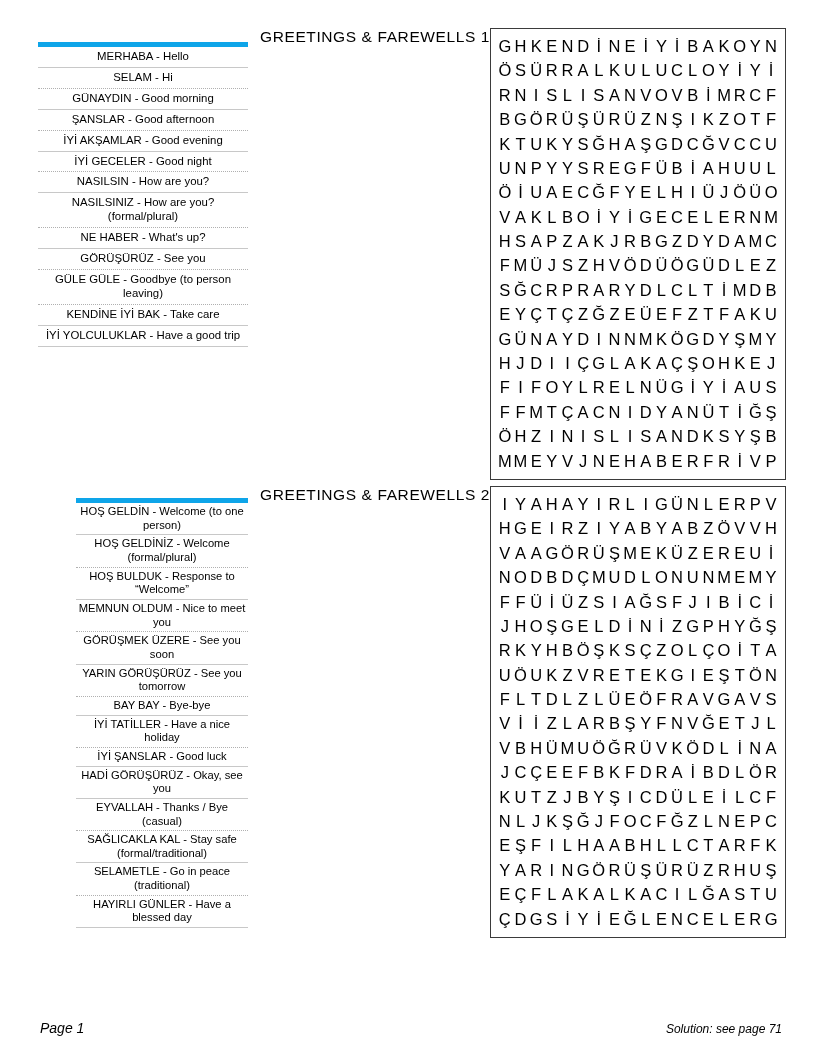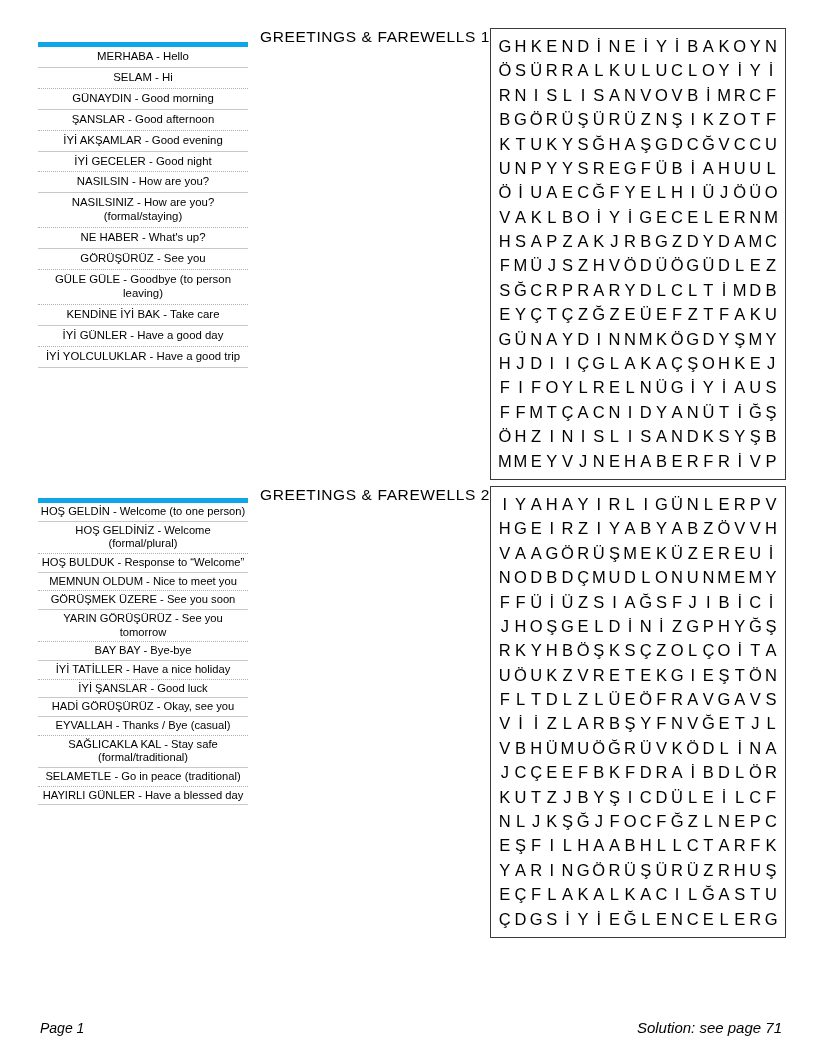"NASILSINIZ - How are you?" div.word-row { text: formal/staying -> formal/plural }
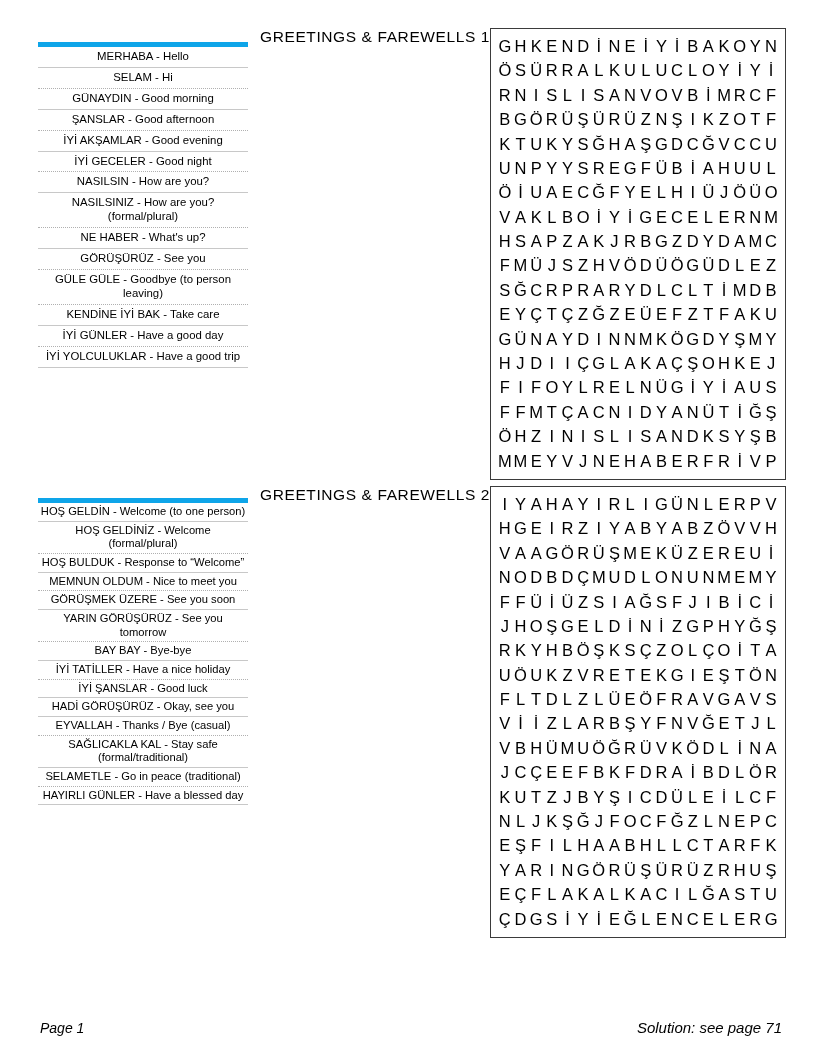"İYİ GÜNLER - Have a" div.word-row { html: <div>İYİ GÜNLER - Have a good day</div> -> none }
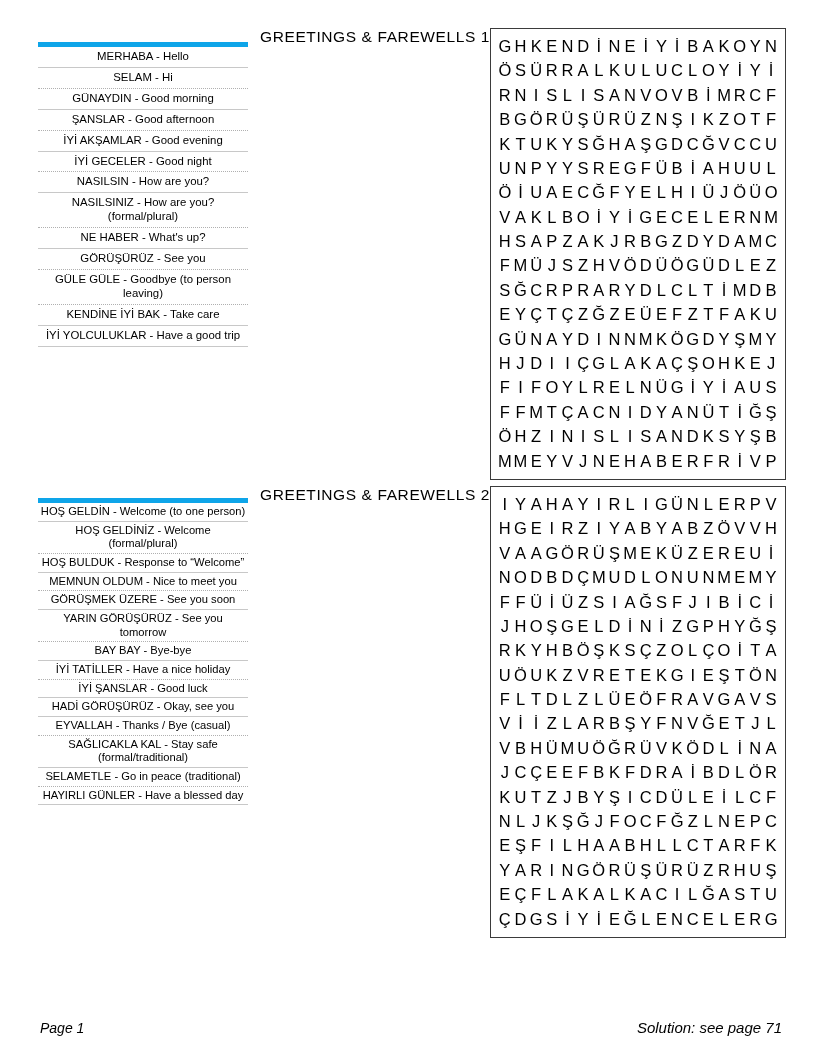"HOŞ GELDİN - Welcome (to" .list-2 .word-row { margin-left: none -> 38px }
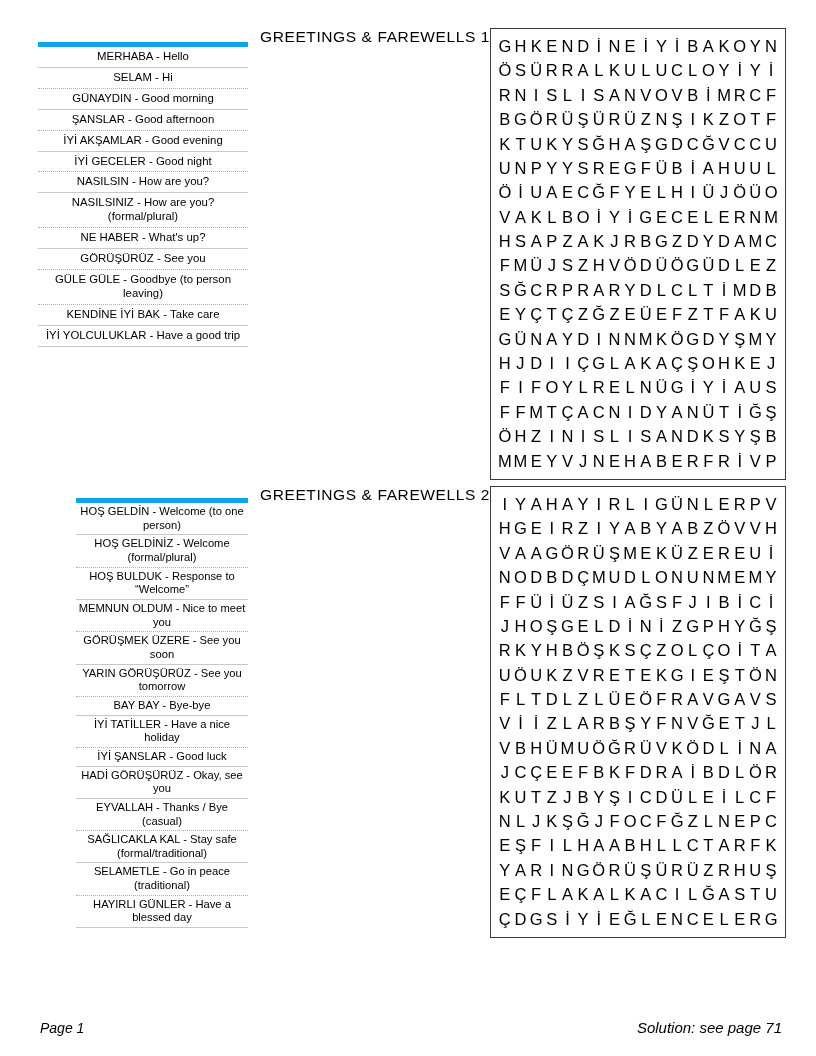"Solution: see page 71" .footer .solution { font-size: 15px -> 12px }
